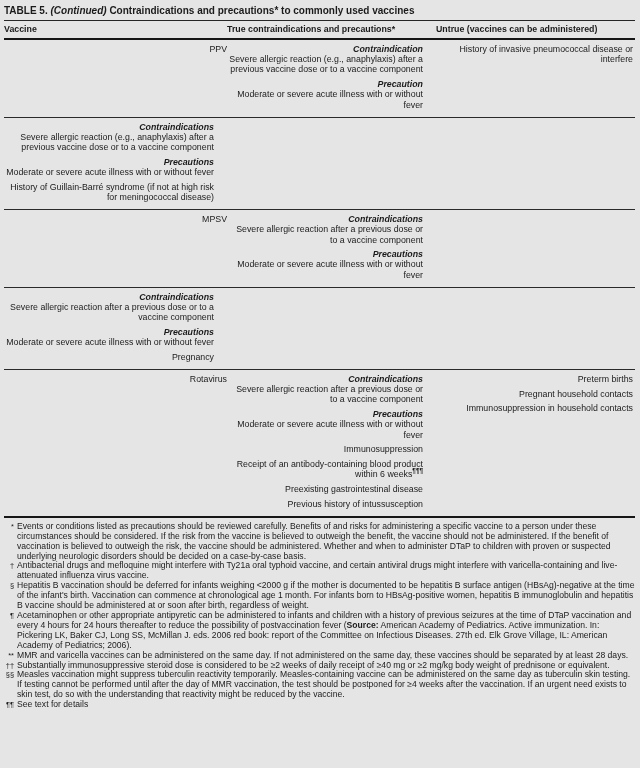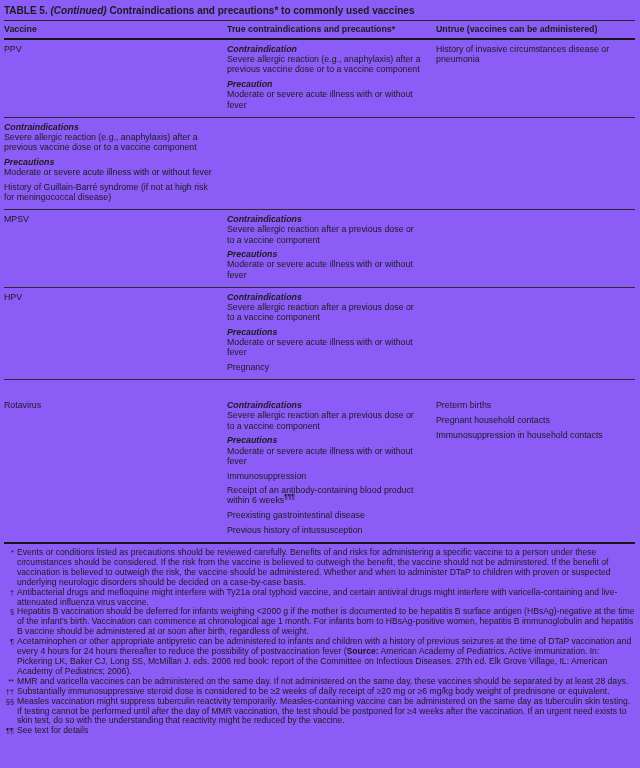"TABLE 5. (Continued) Contraindications" .page { background: #8b5cf6 -> #e5e5e5 }
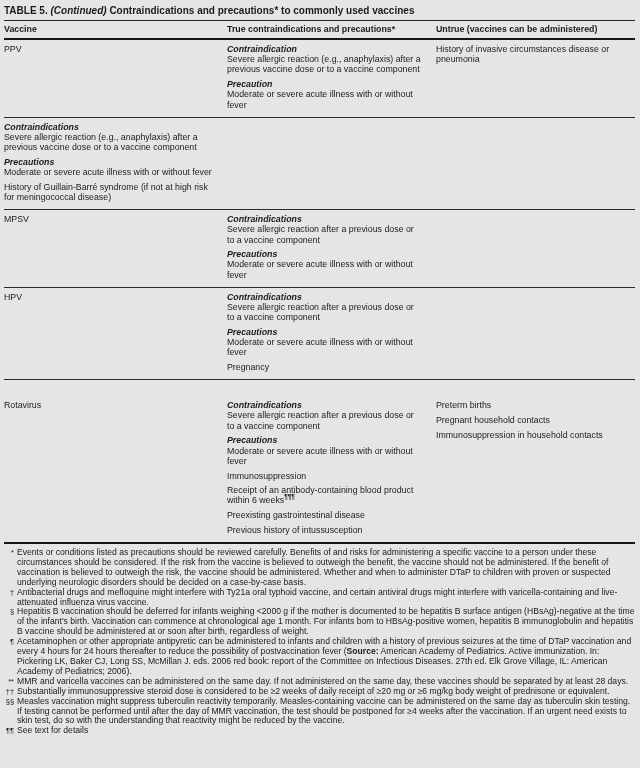"PPV" .tbody { text-align: none -> right }
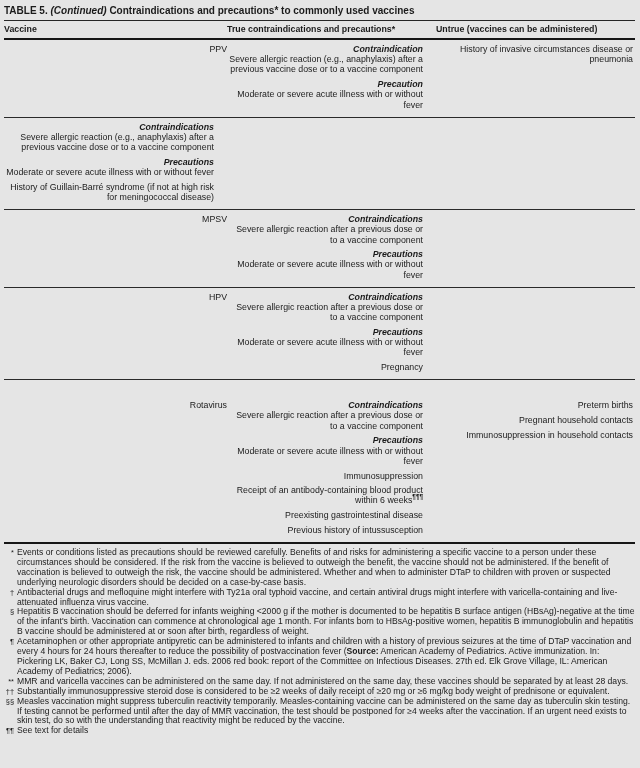"History of invasive circumstances" div.item { text: circumstances disease or pneumonia -> pneumococcal disease or interfere }
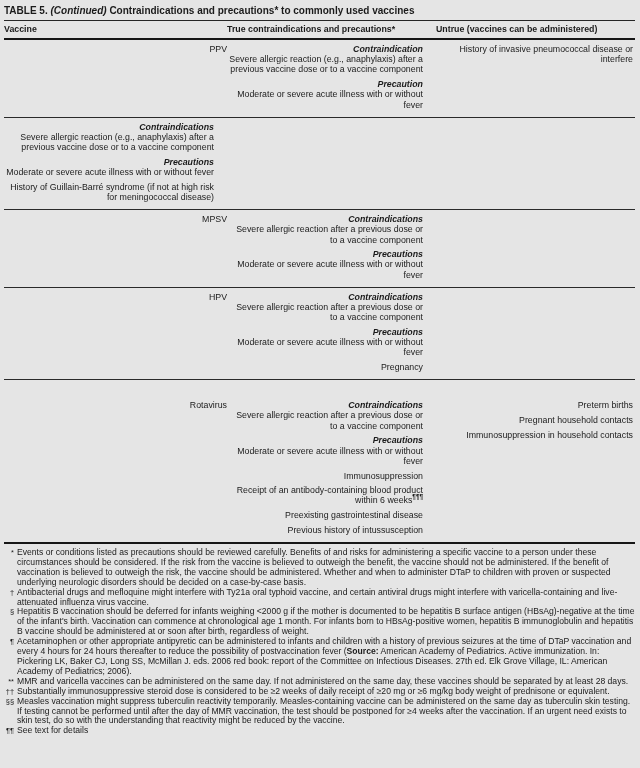"HPV" div.cell { html: <div>HPV</div> -> none }
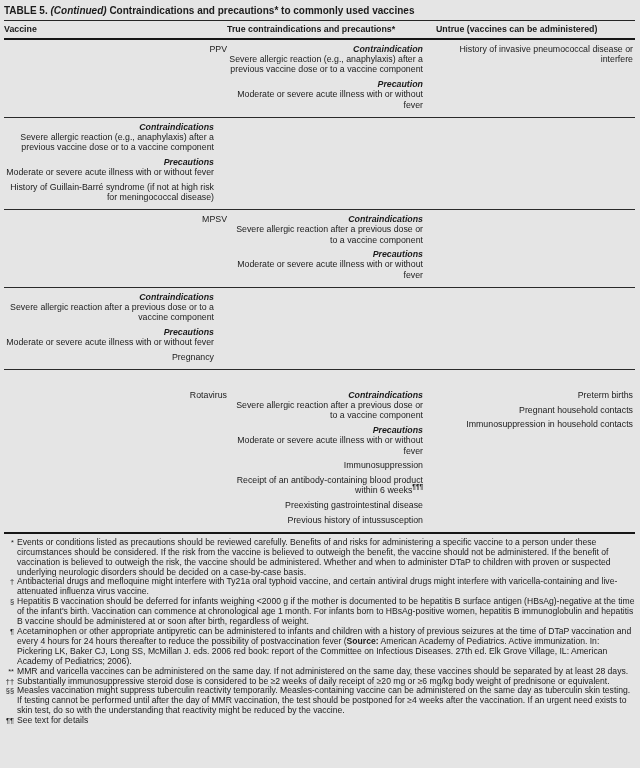"Rotavirus" .row:last-child { margin-top: 16px -> none }
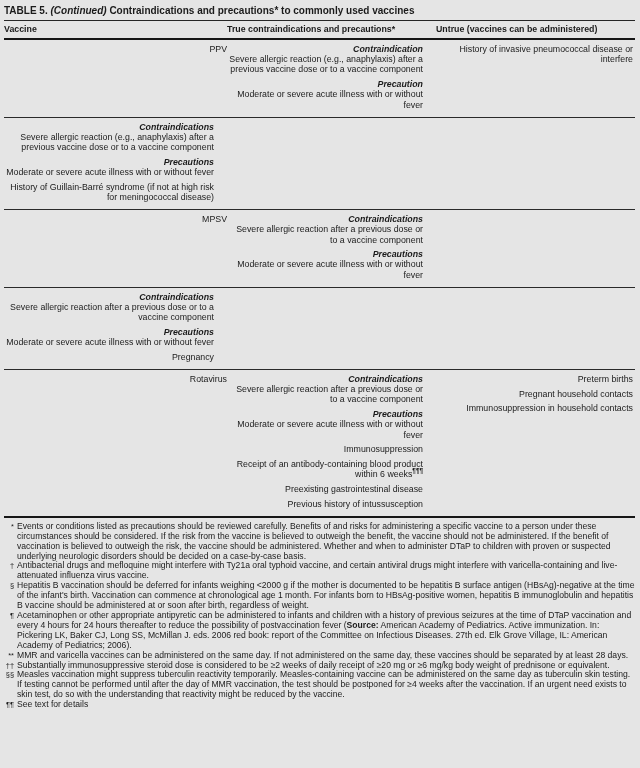"Substantially immunosuppressive steroid" span { text: 20 mg or ≥6 -> 40 mg or ≥2 }
